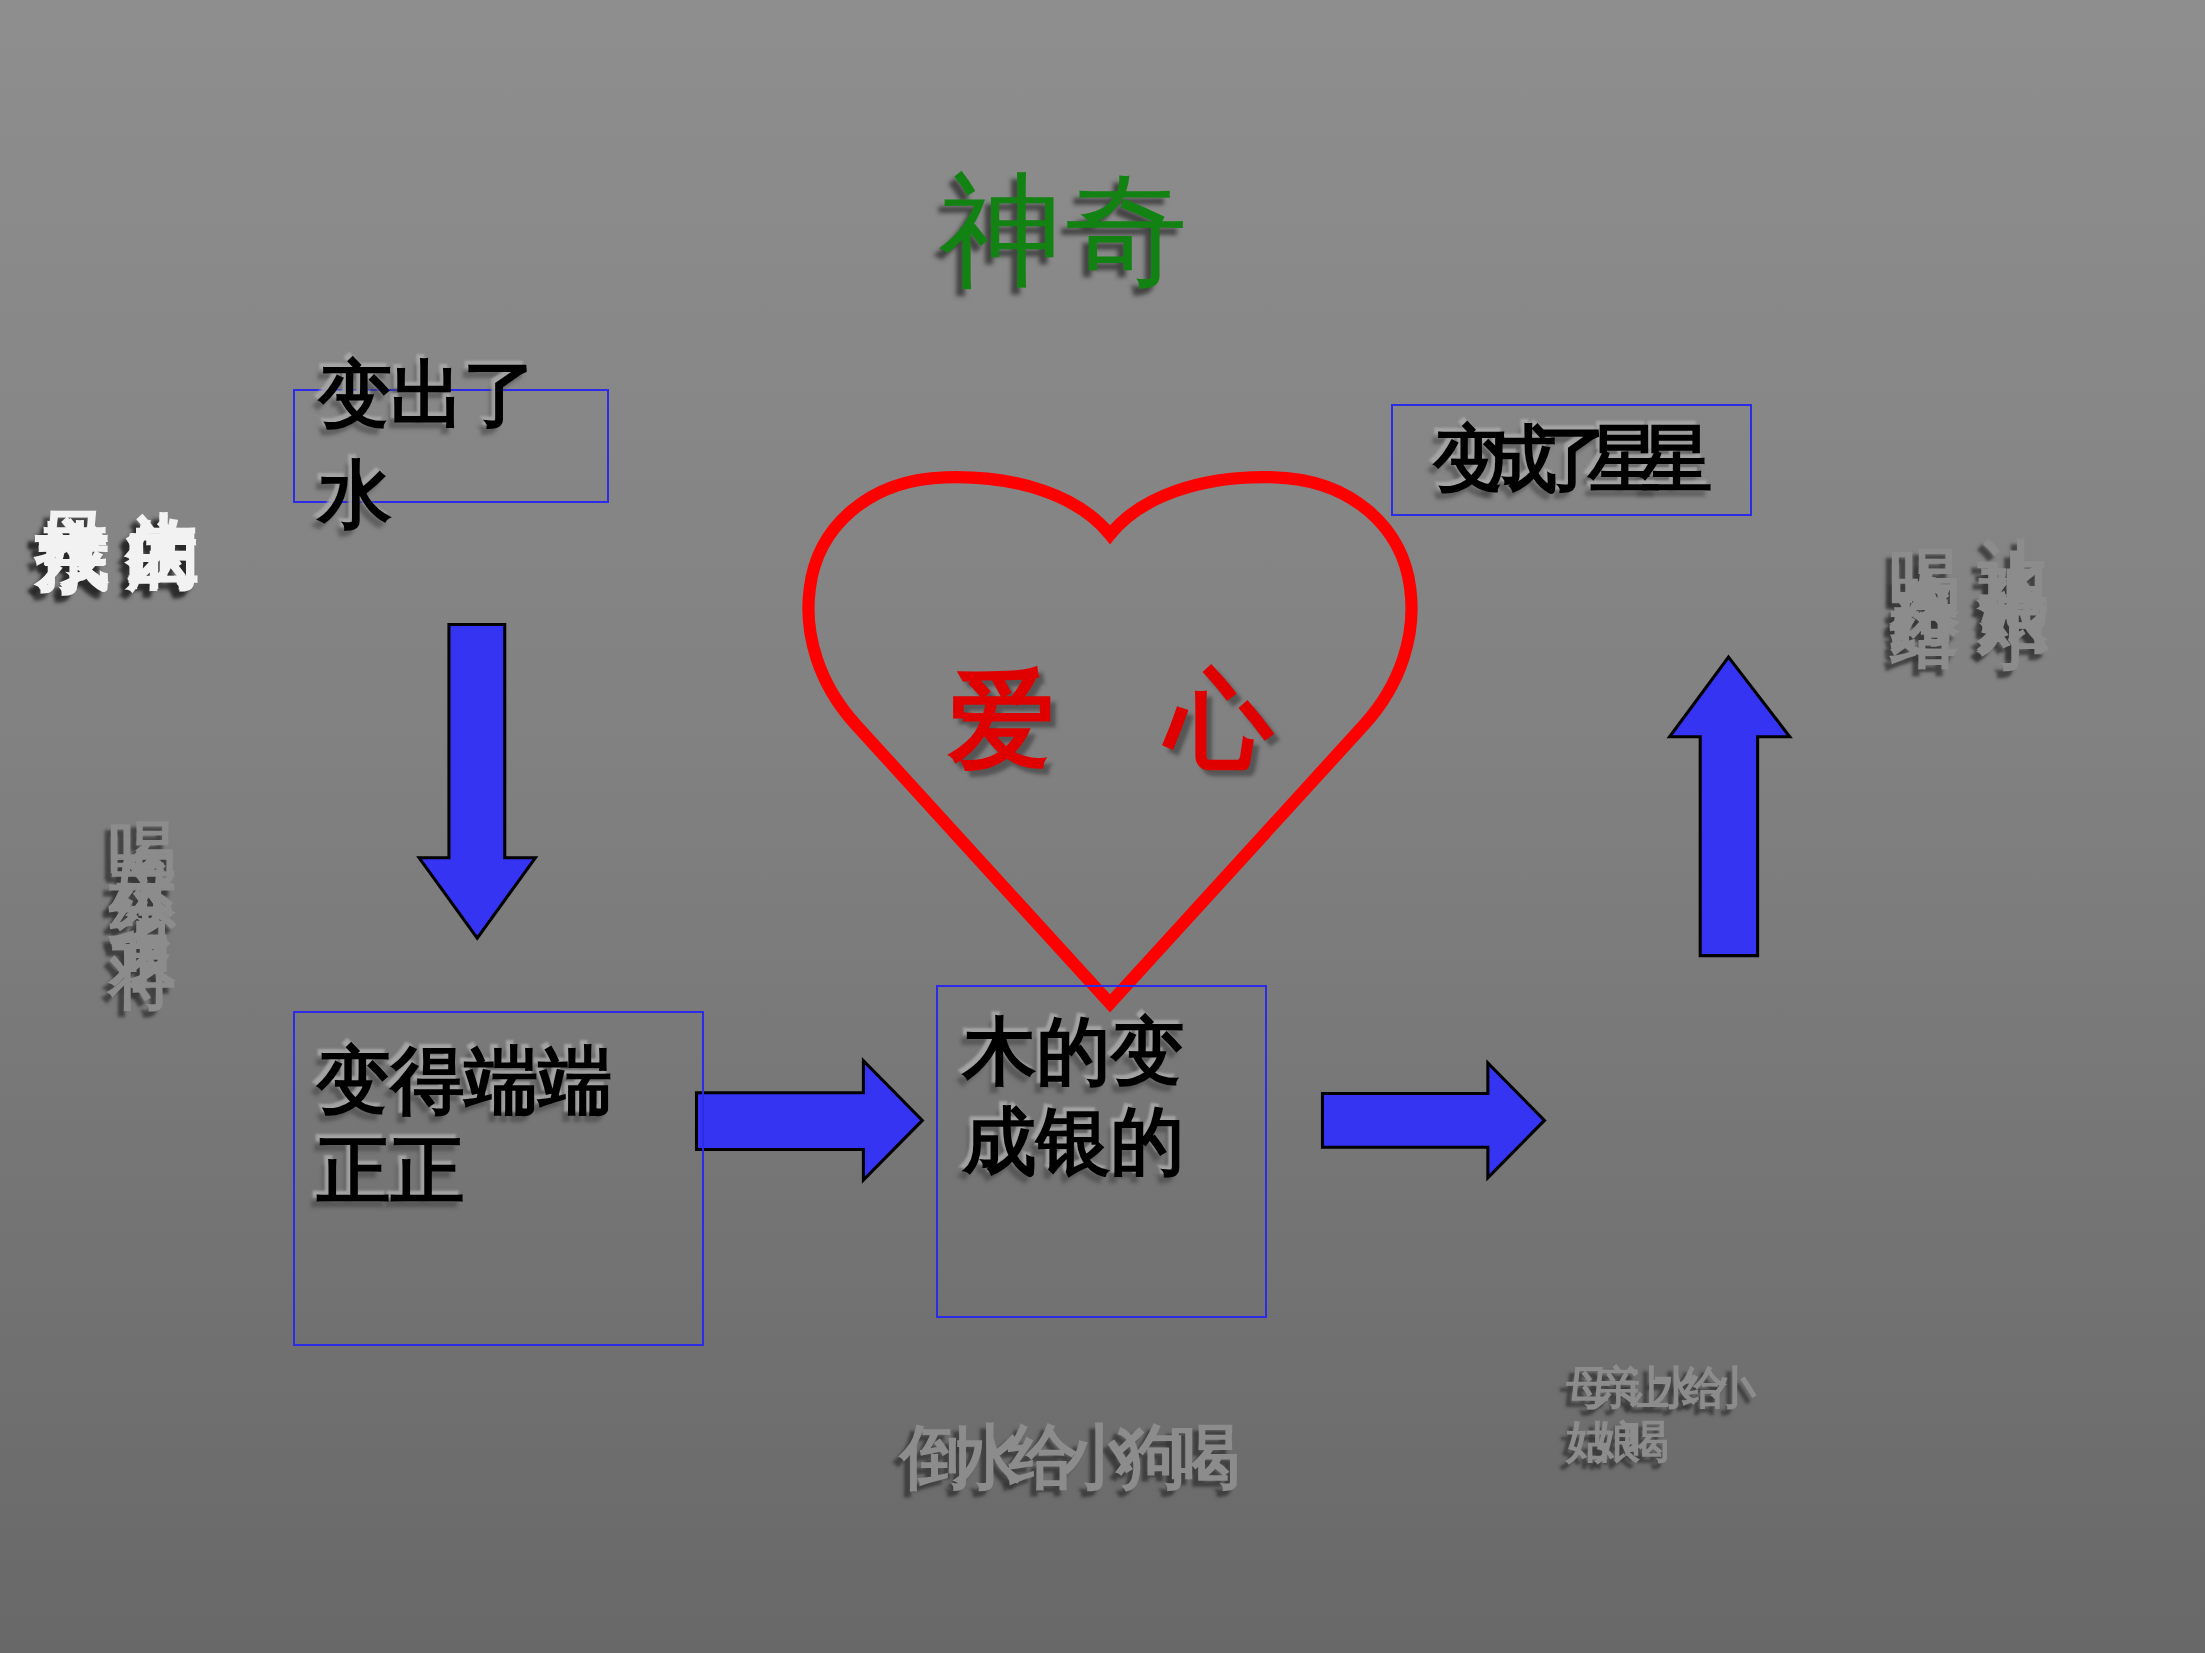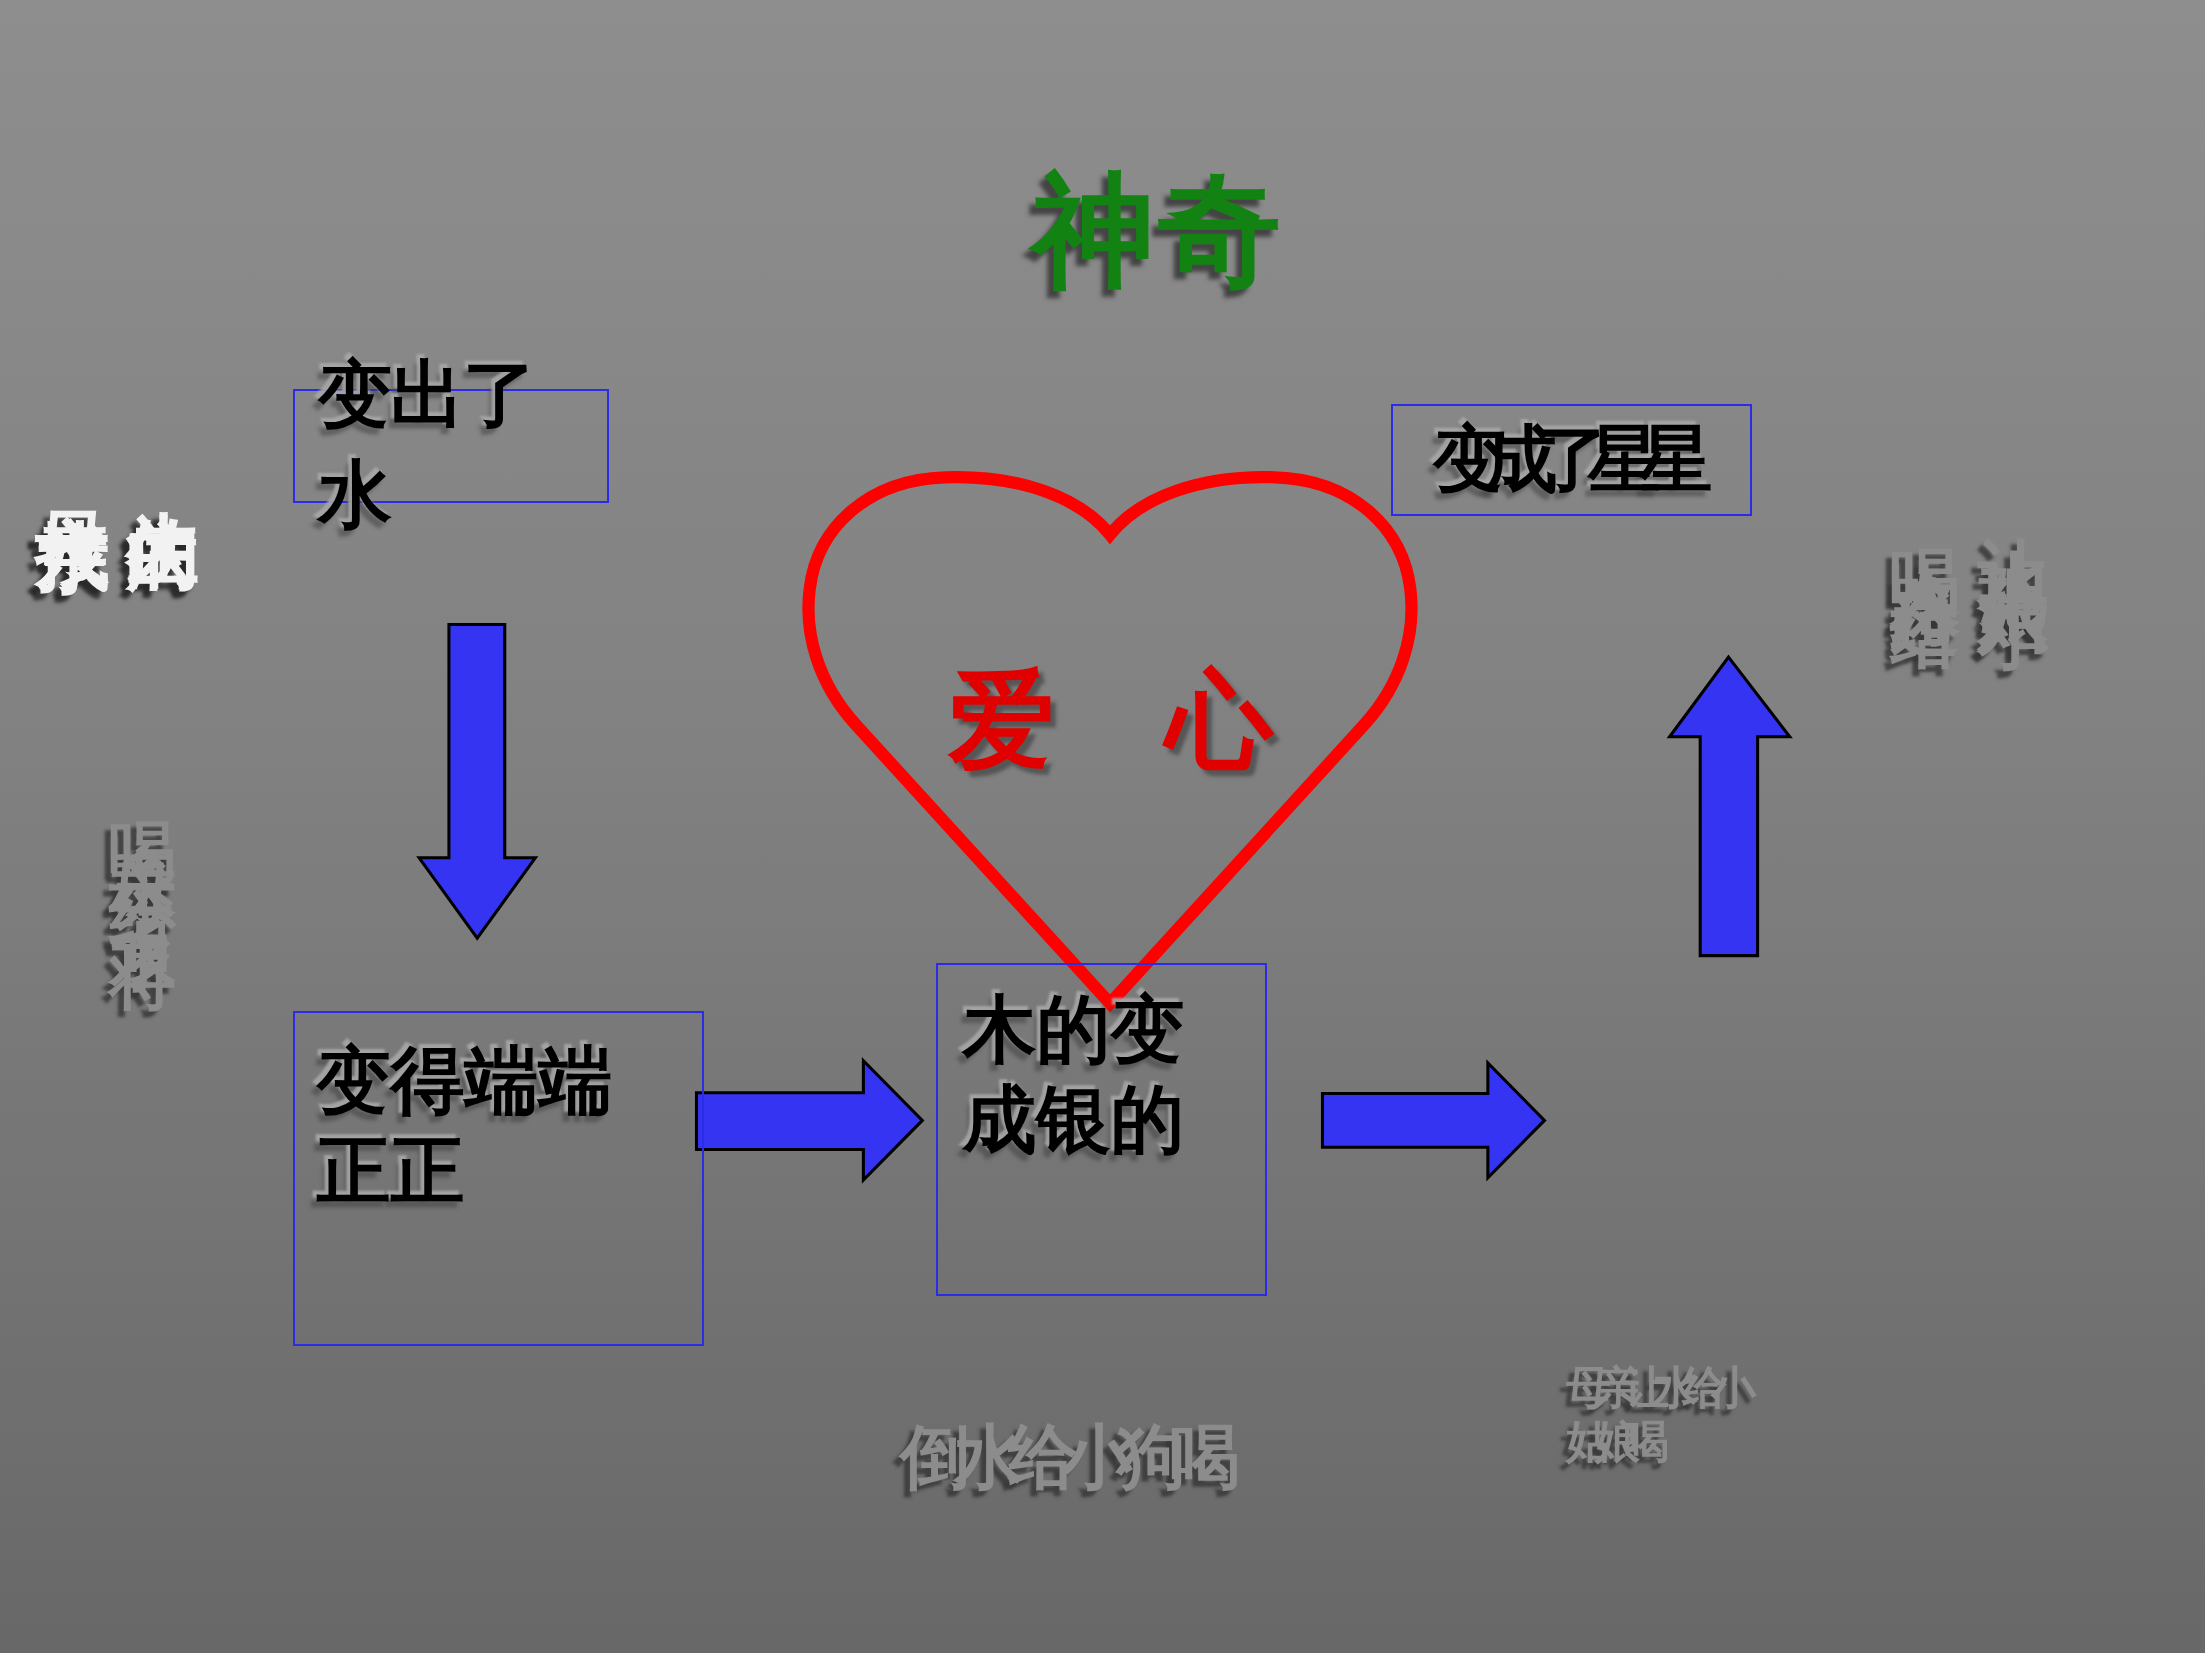"神奇" .title { font-weight: bold -> normal; left: 978px -> 939px; text-align: center -> none }
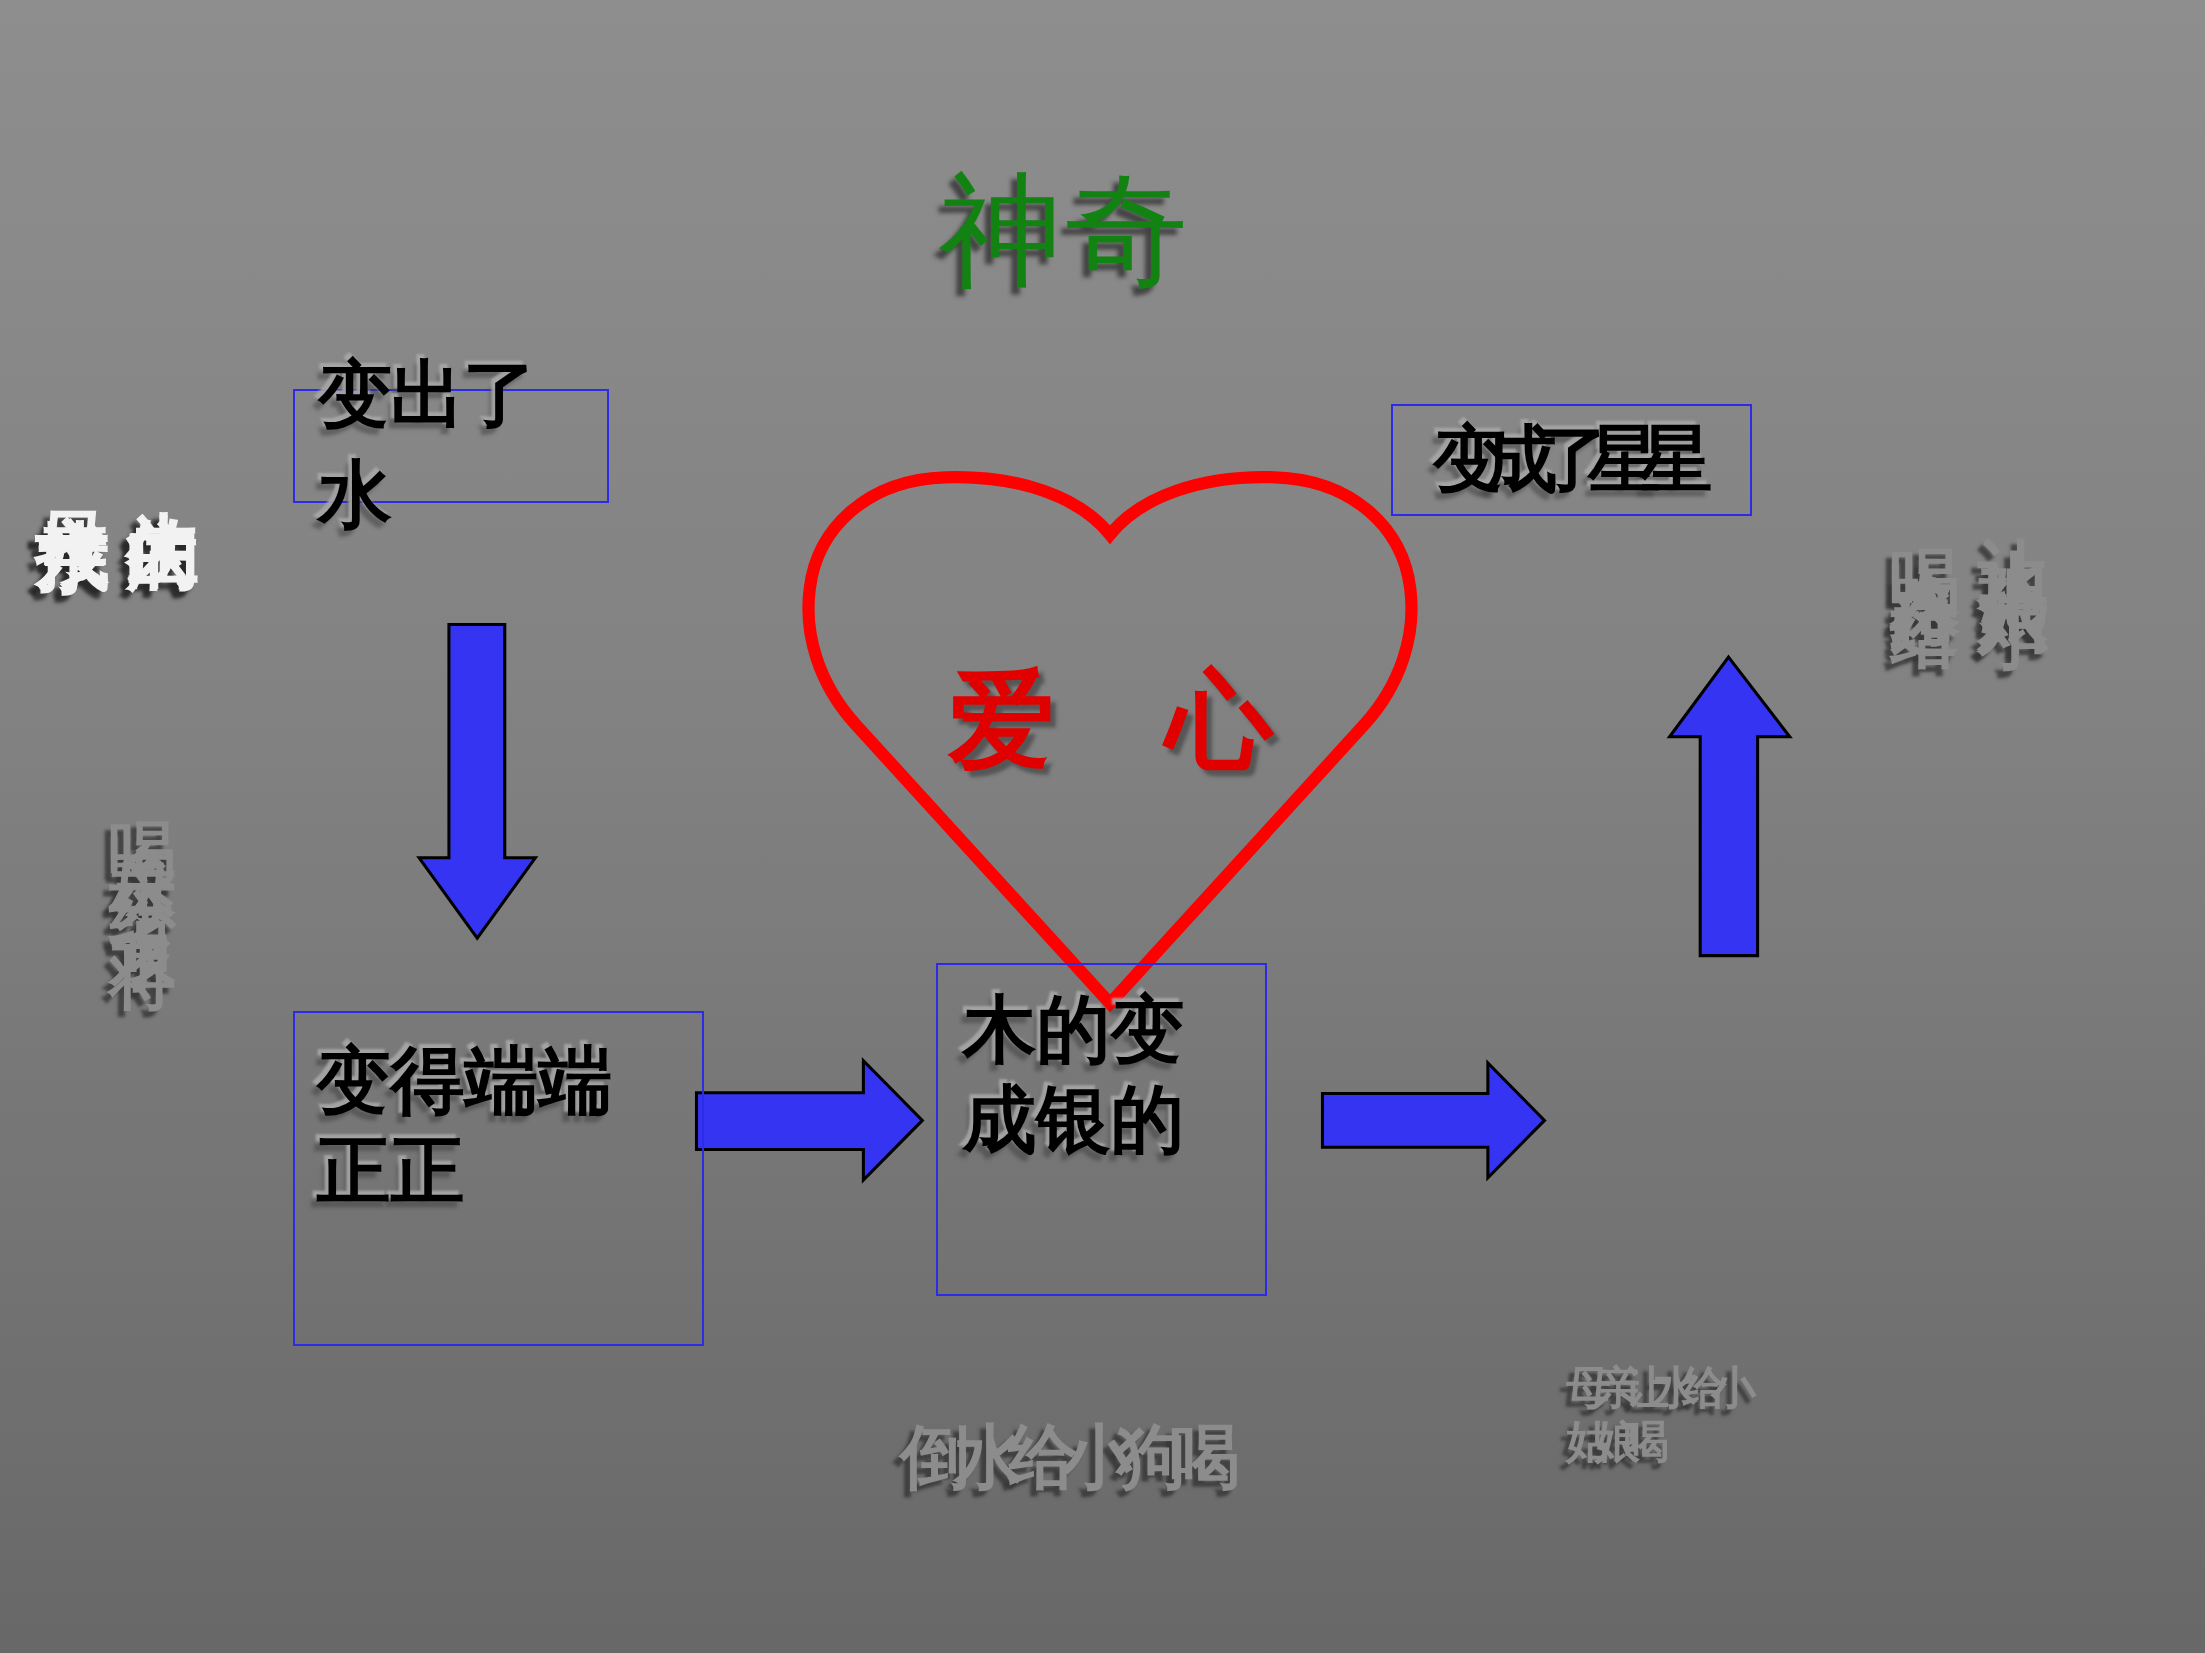"木的变" .box-bot-mid { top: 963px -> 985px }
